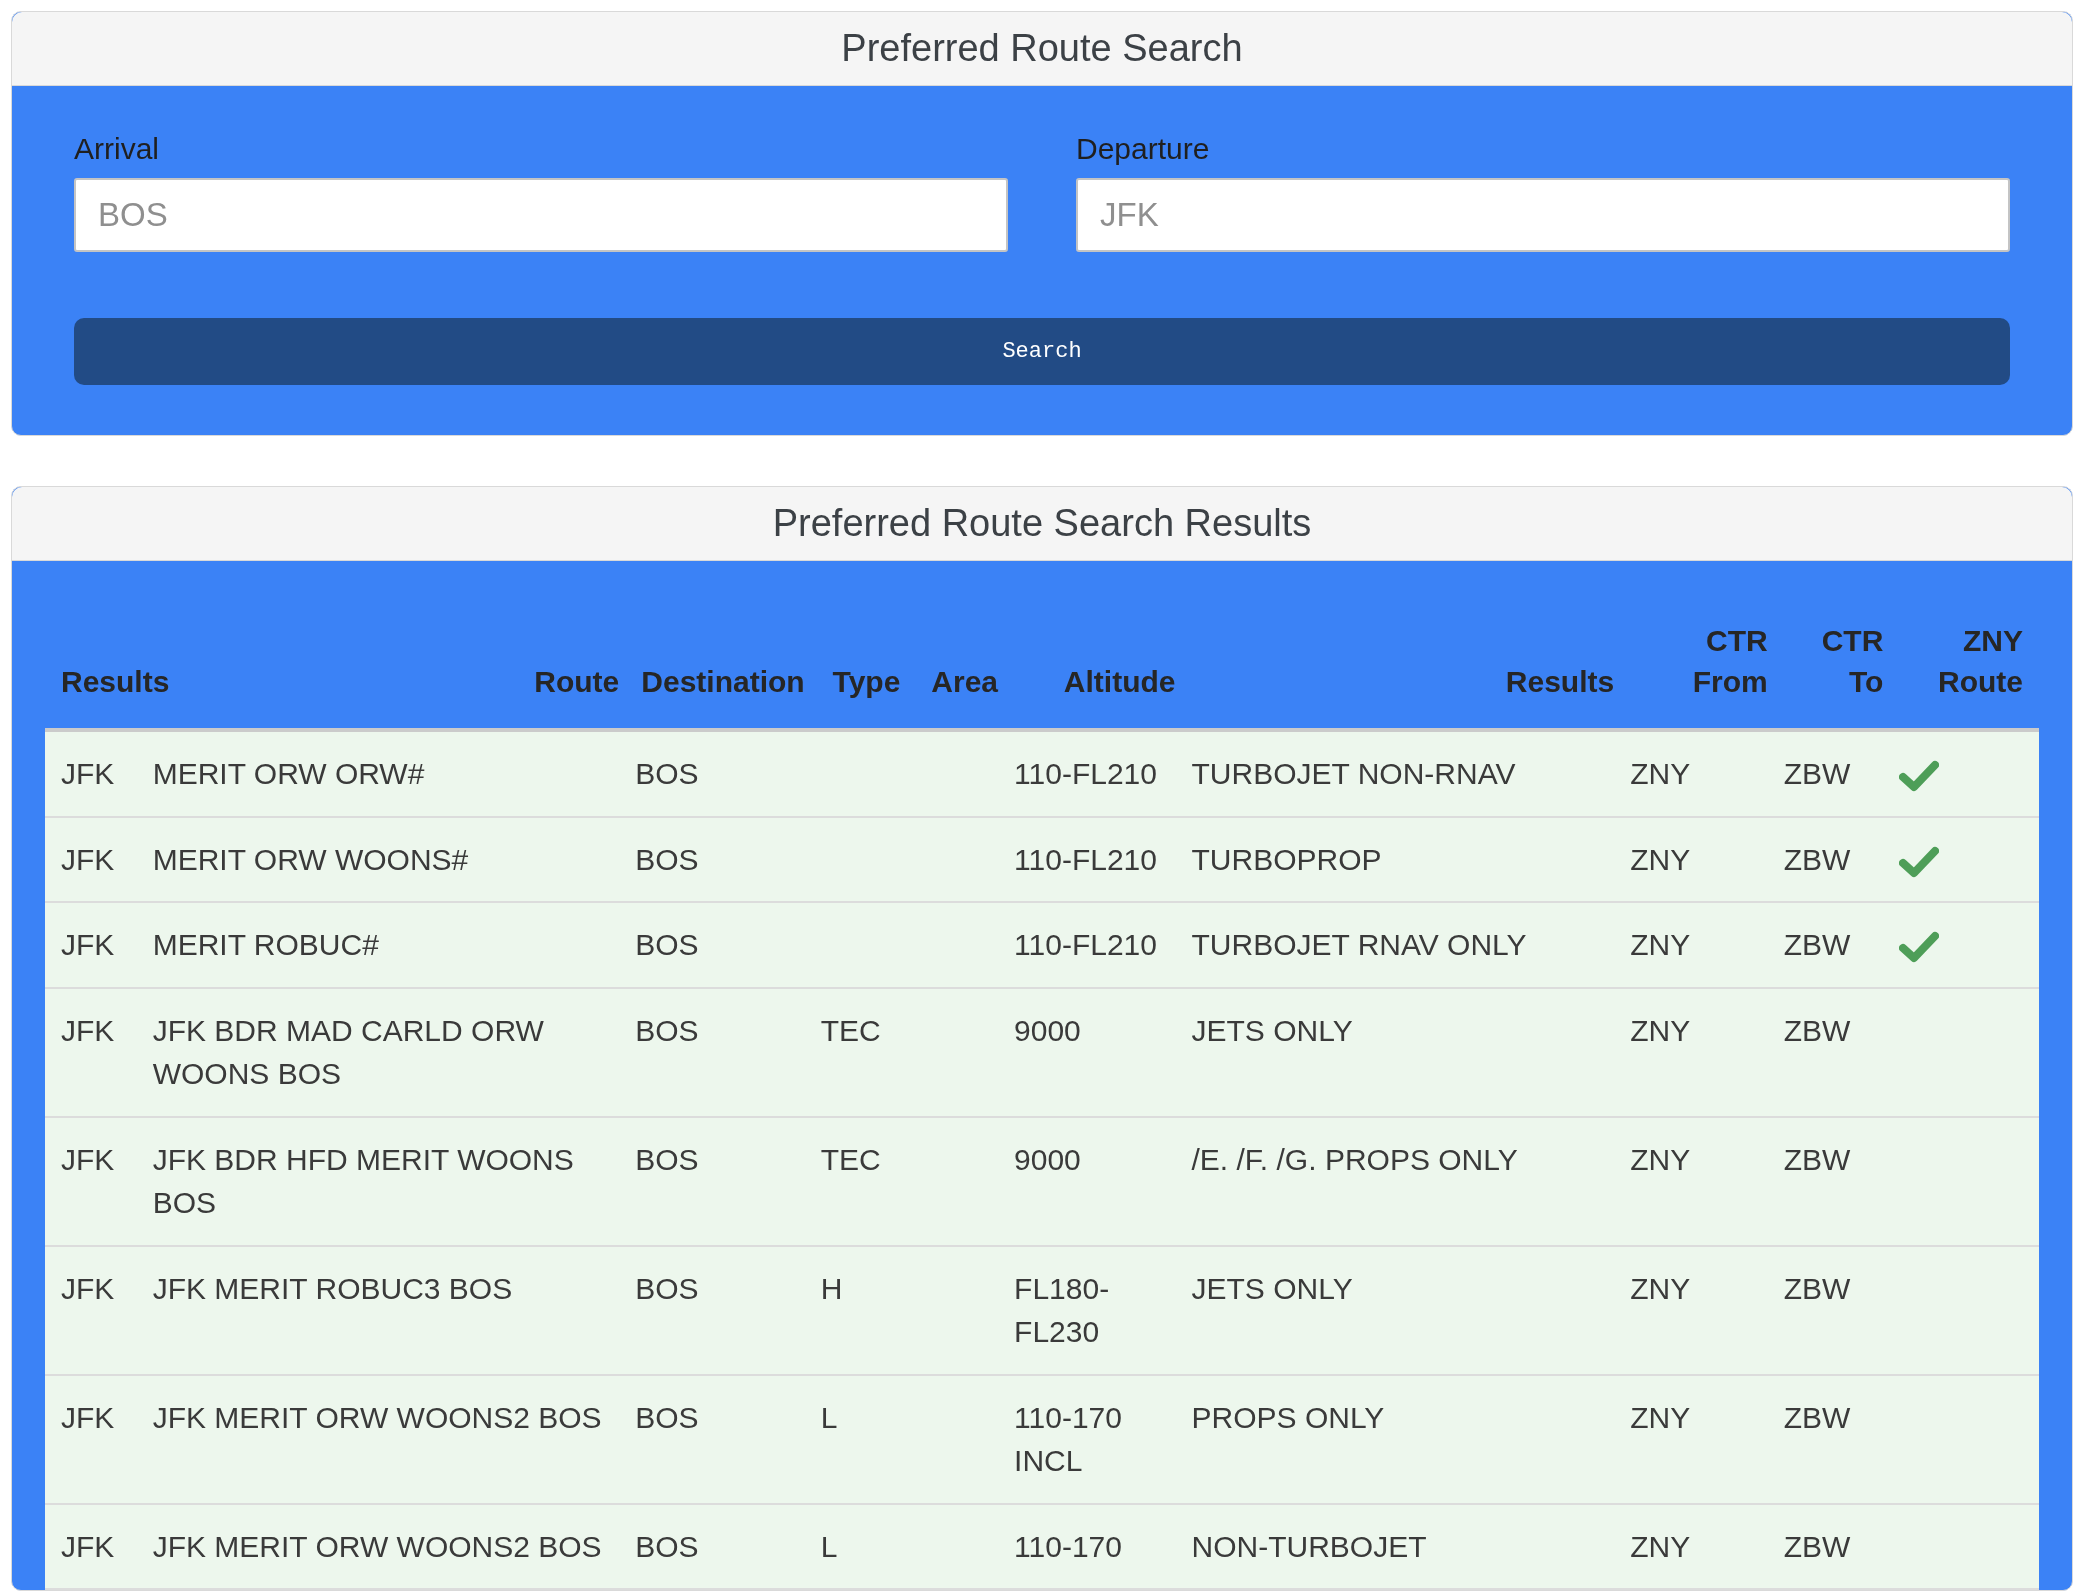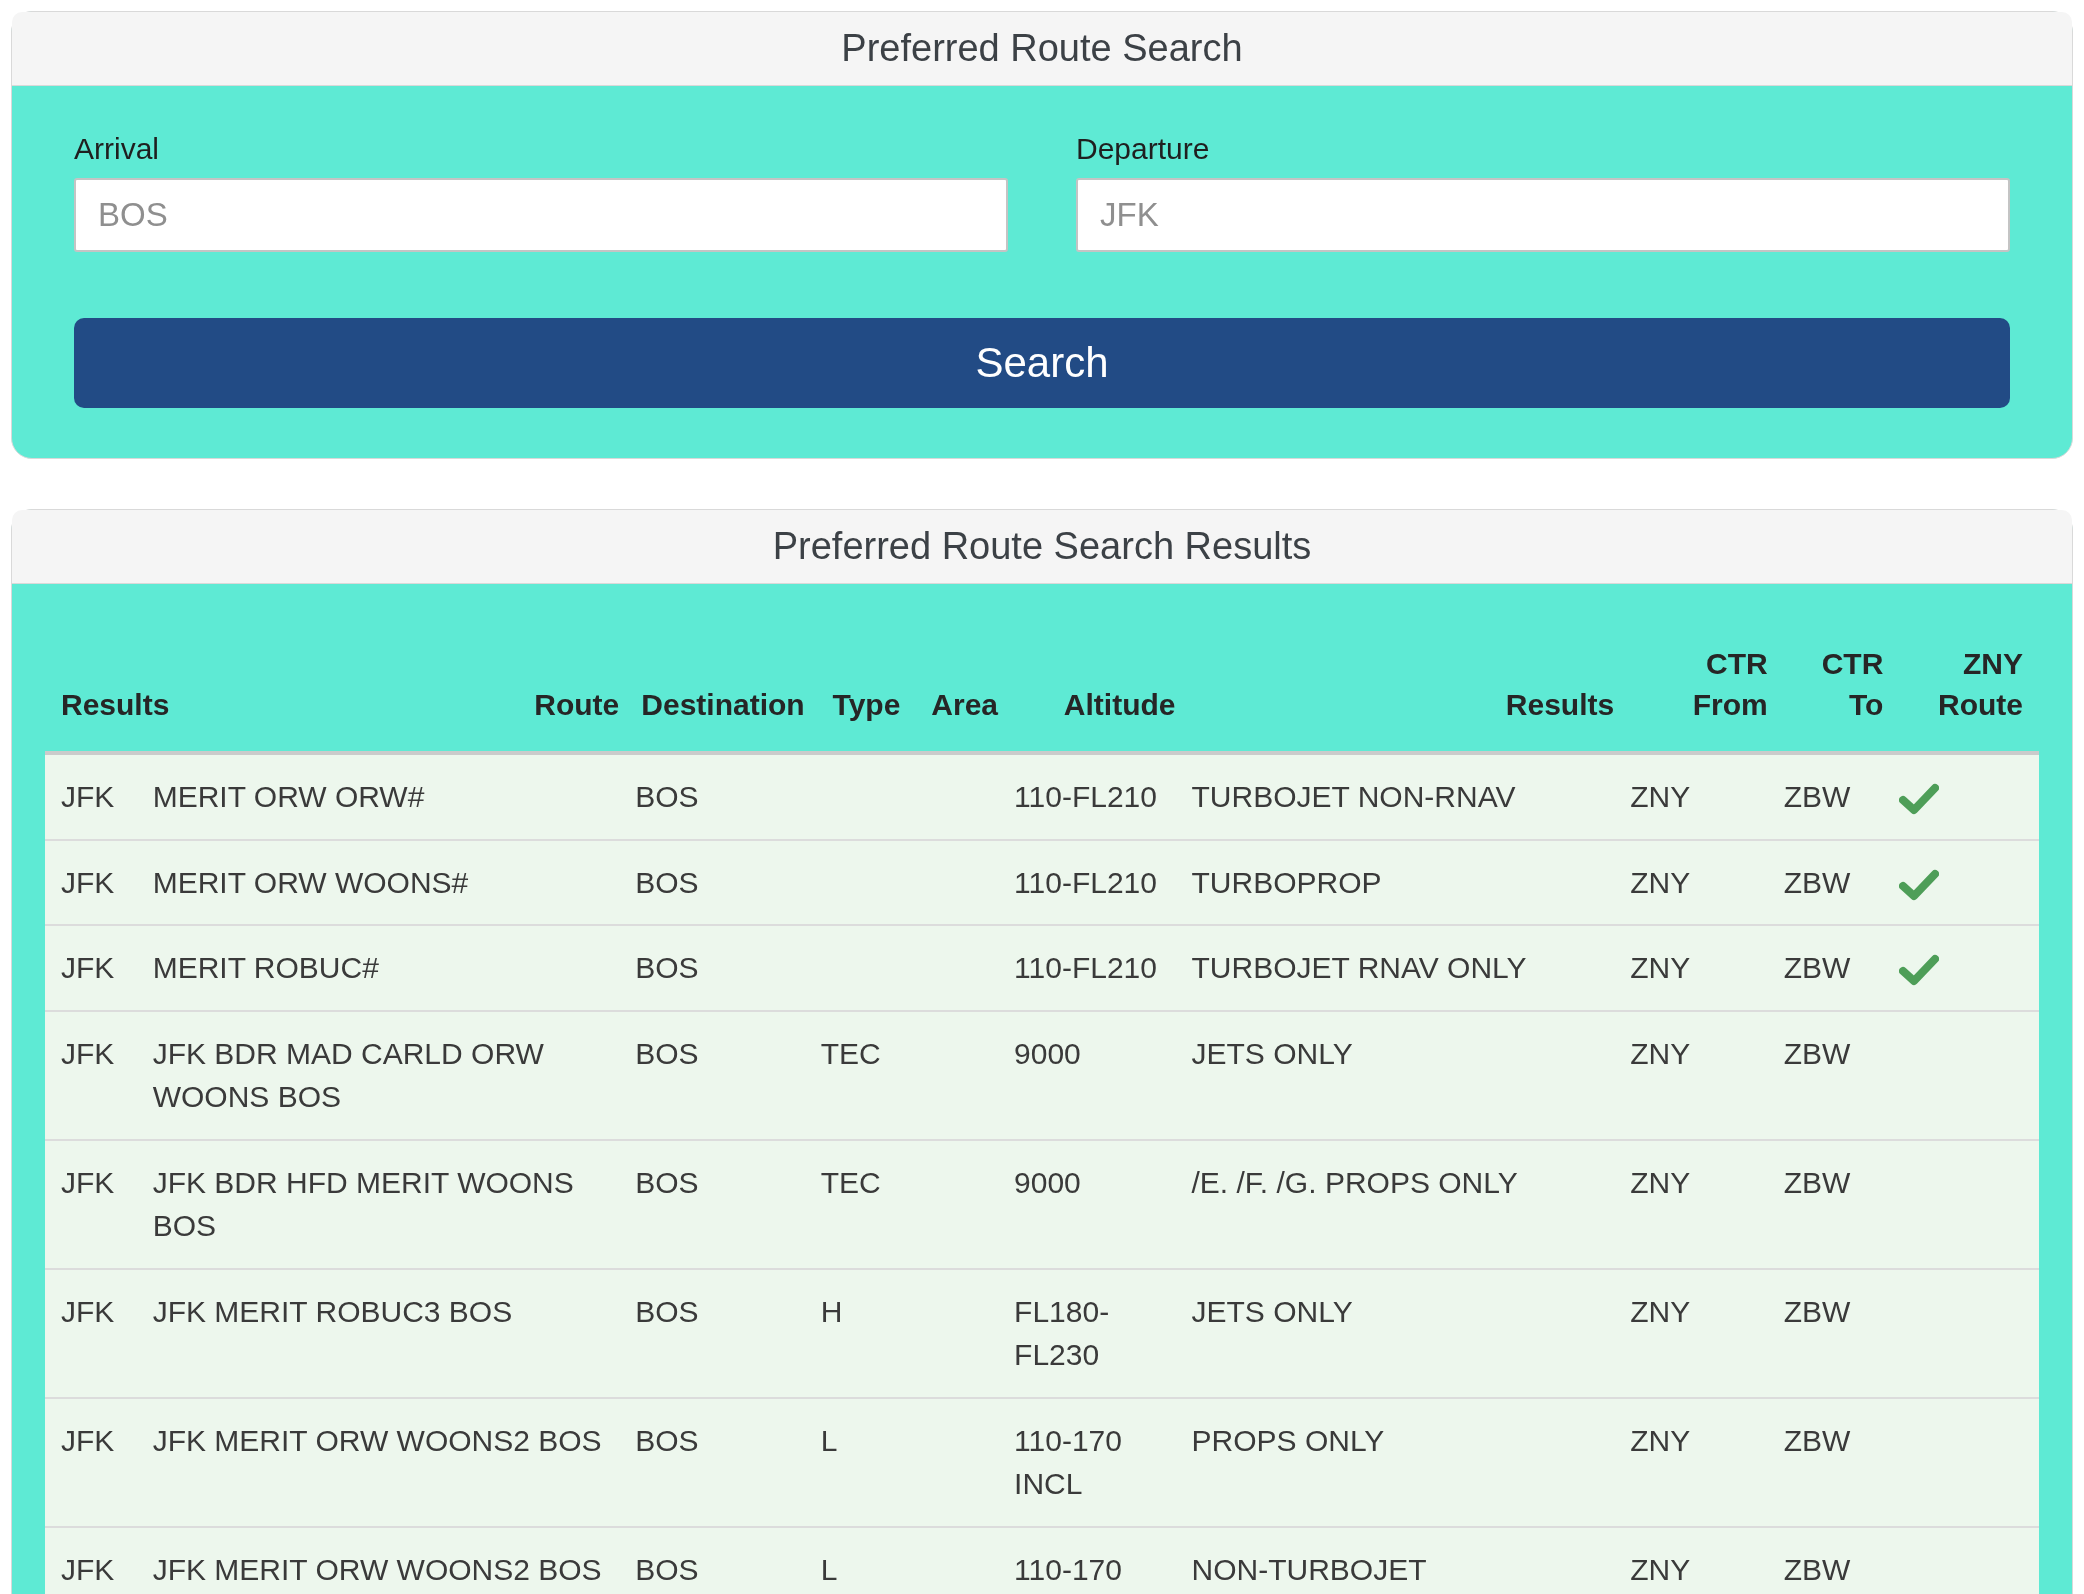"Preferred Route Search" .panel { background: #5eead4 -> #3b82f6; border-radius: 21px -> 10px }
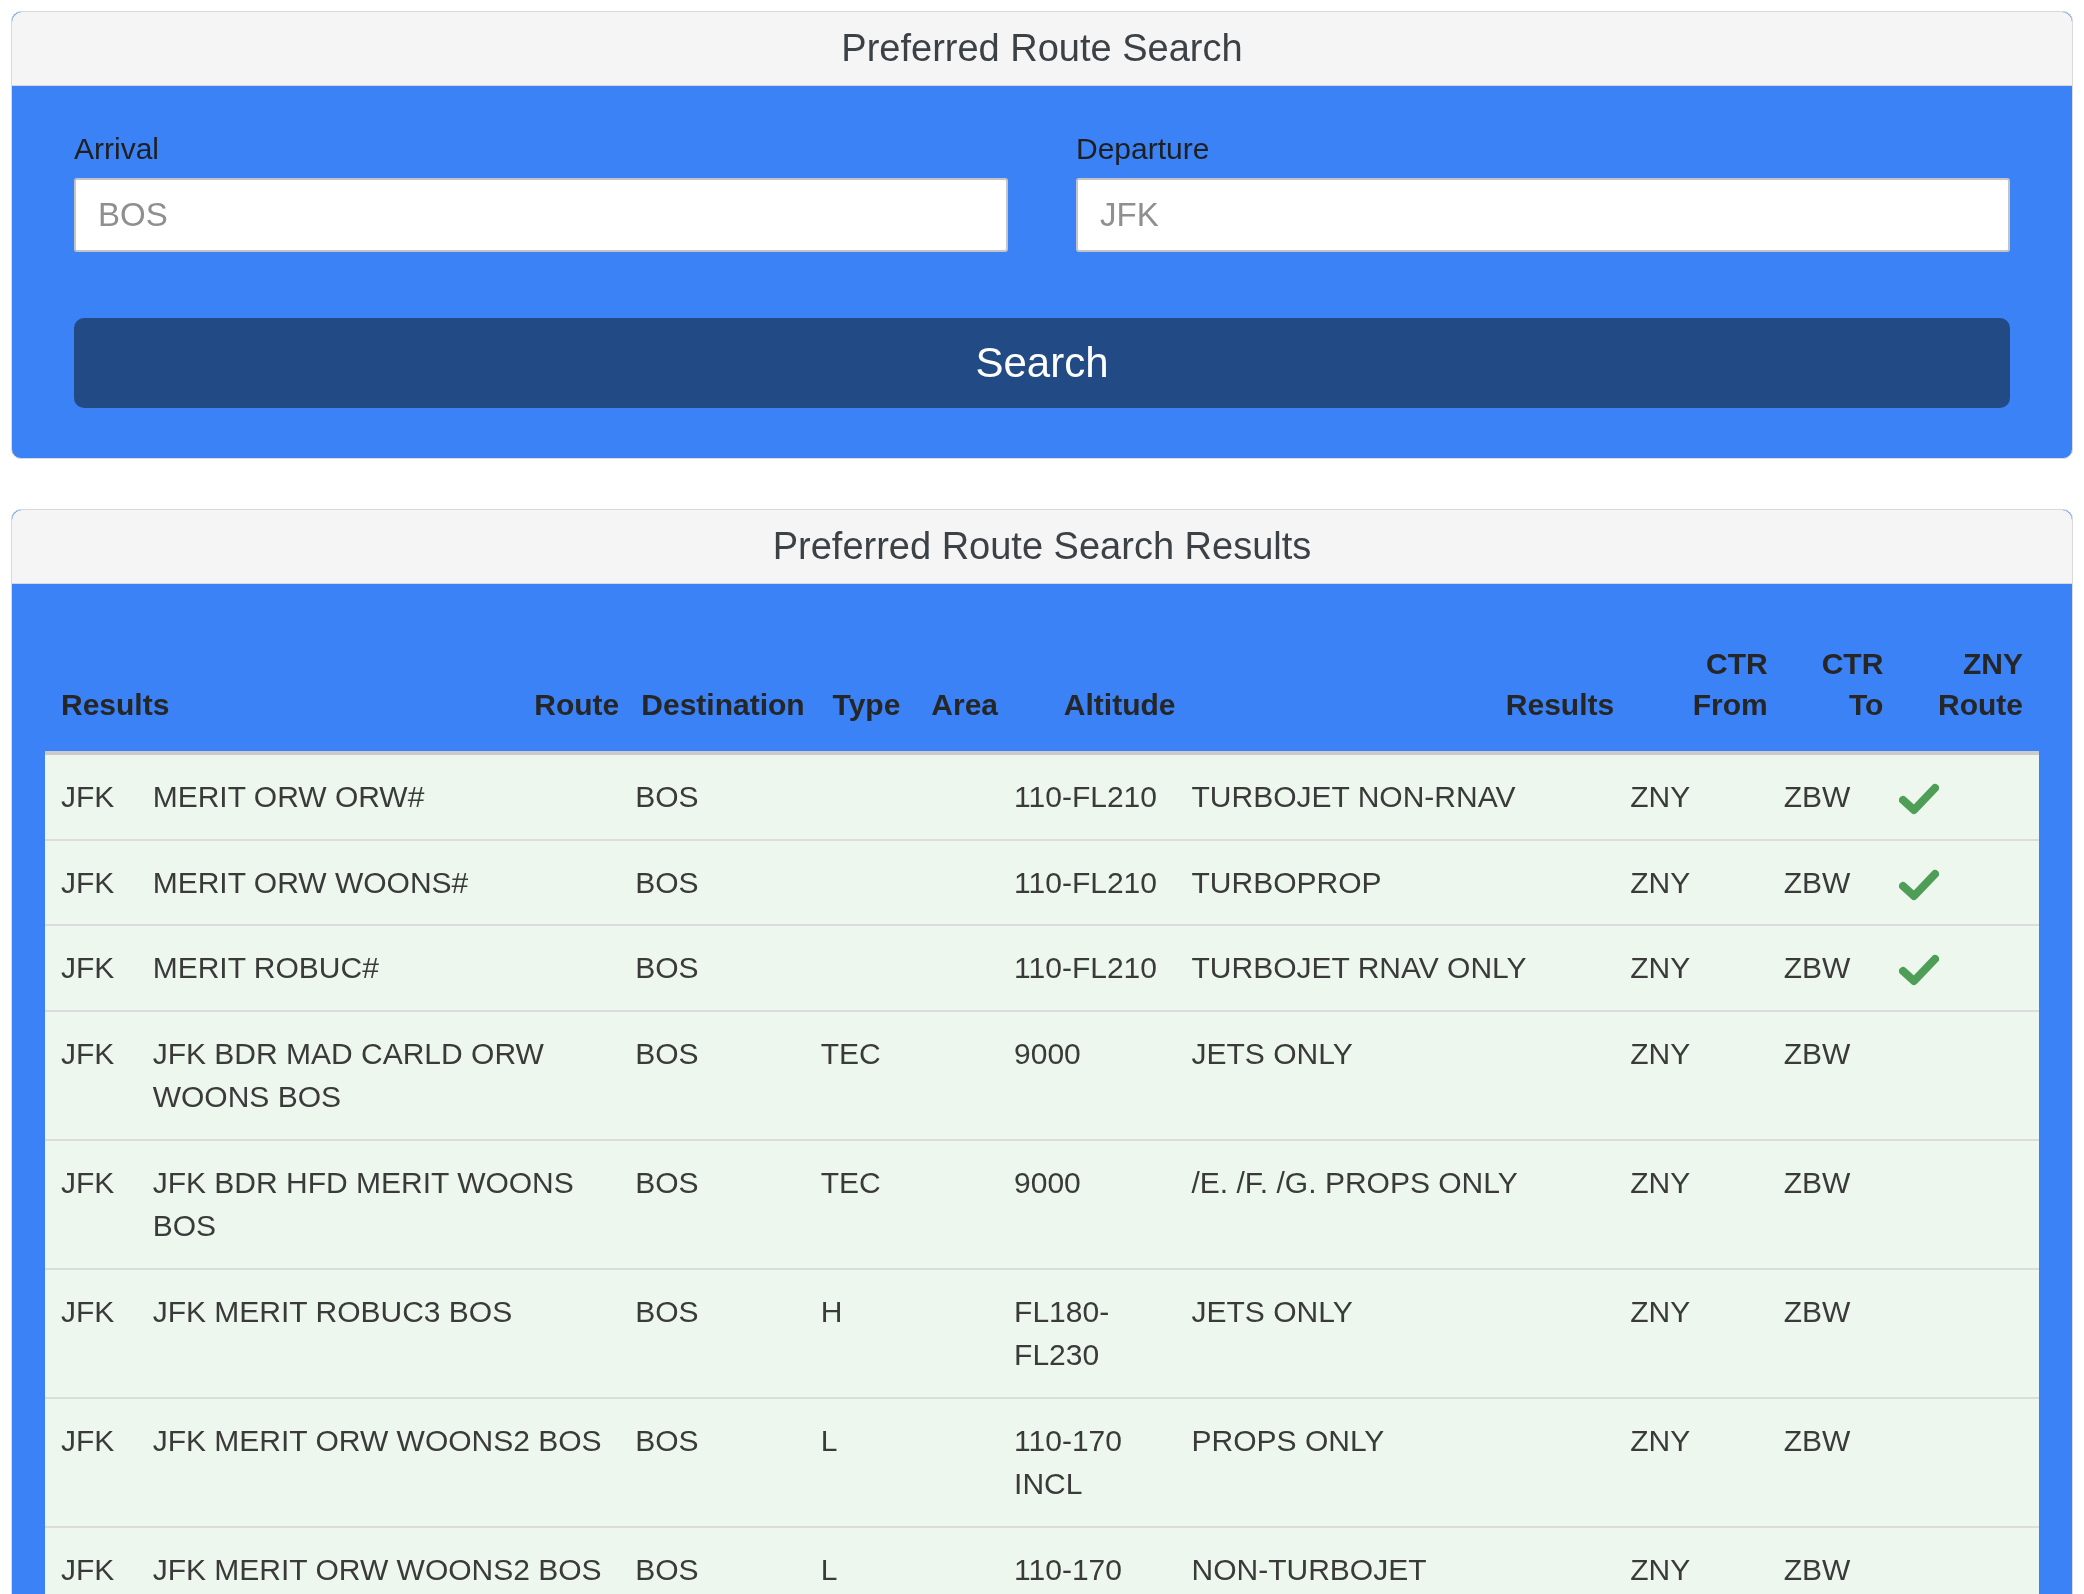"Search" .search-btn { font-family: Liberation Sans, sans-serif -> Liberation Mono, monospace; font-size: 42px -> 22px }
